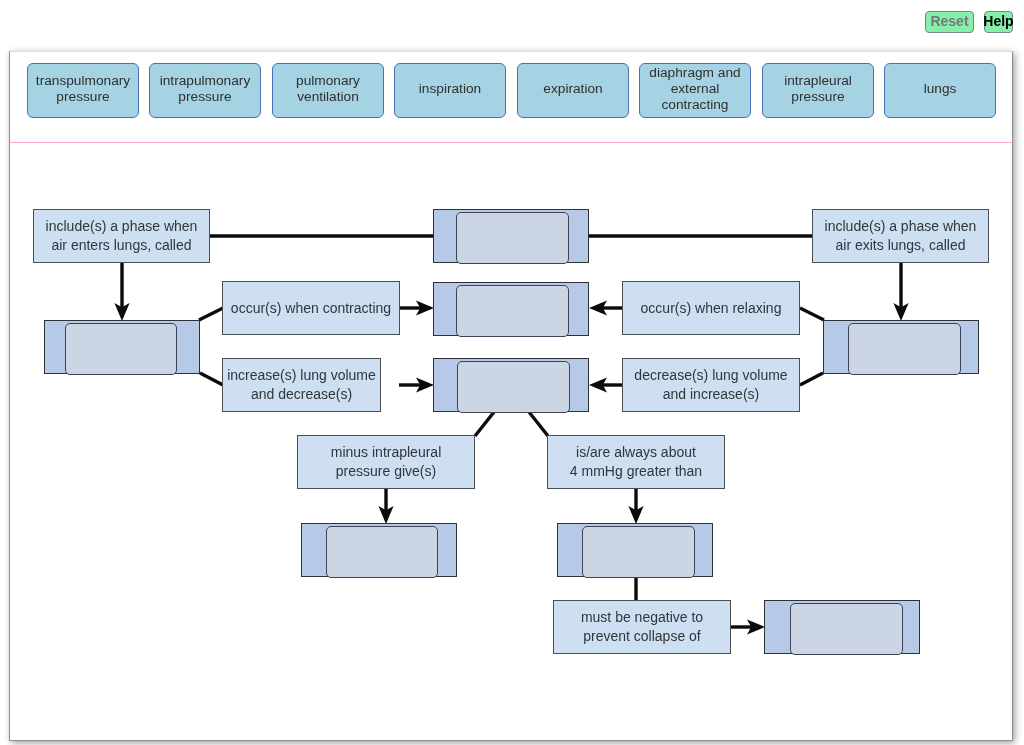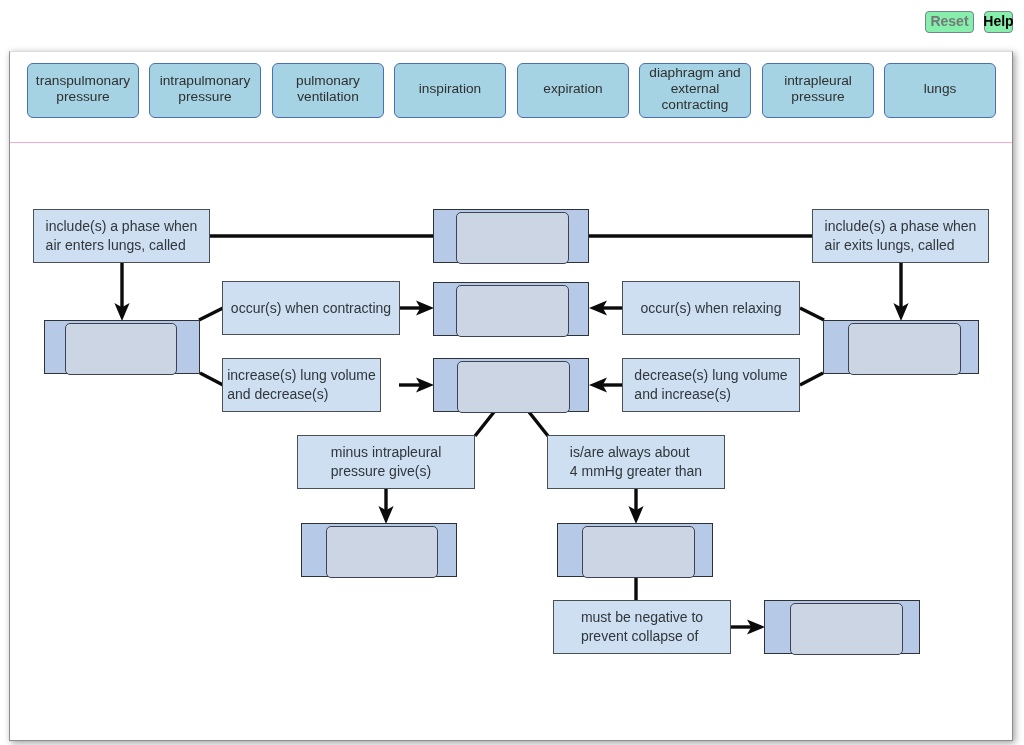"include(s) a phase when" .lbl { text-align: left -> center }
